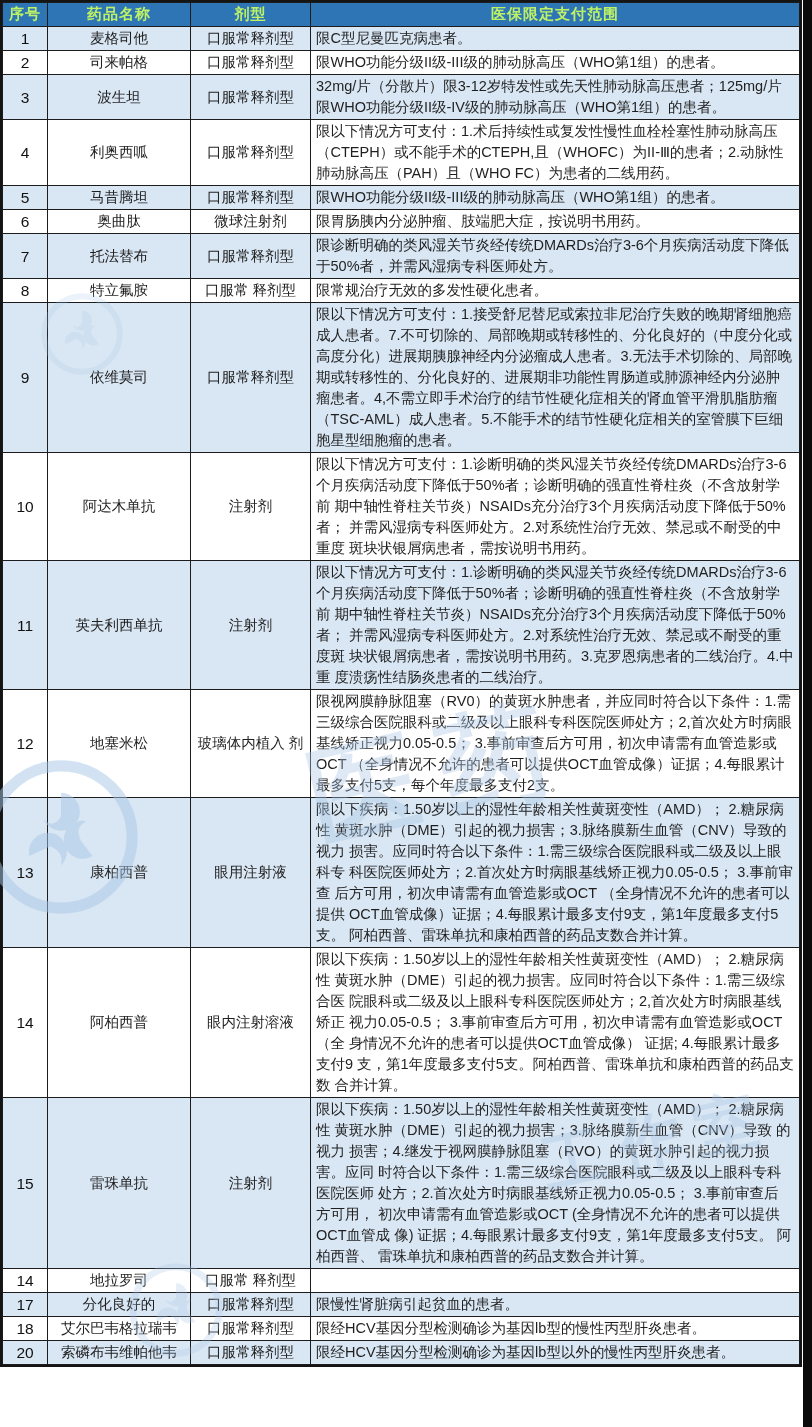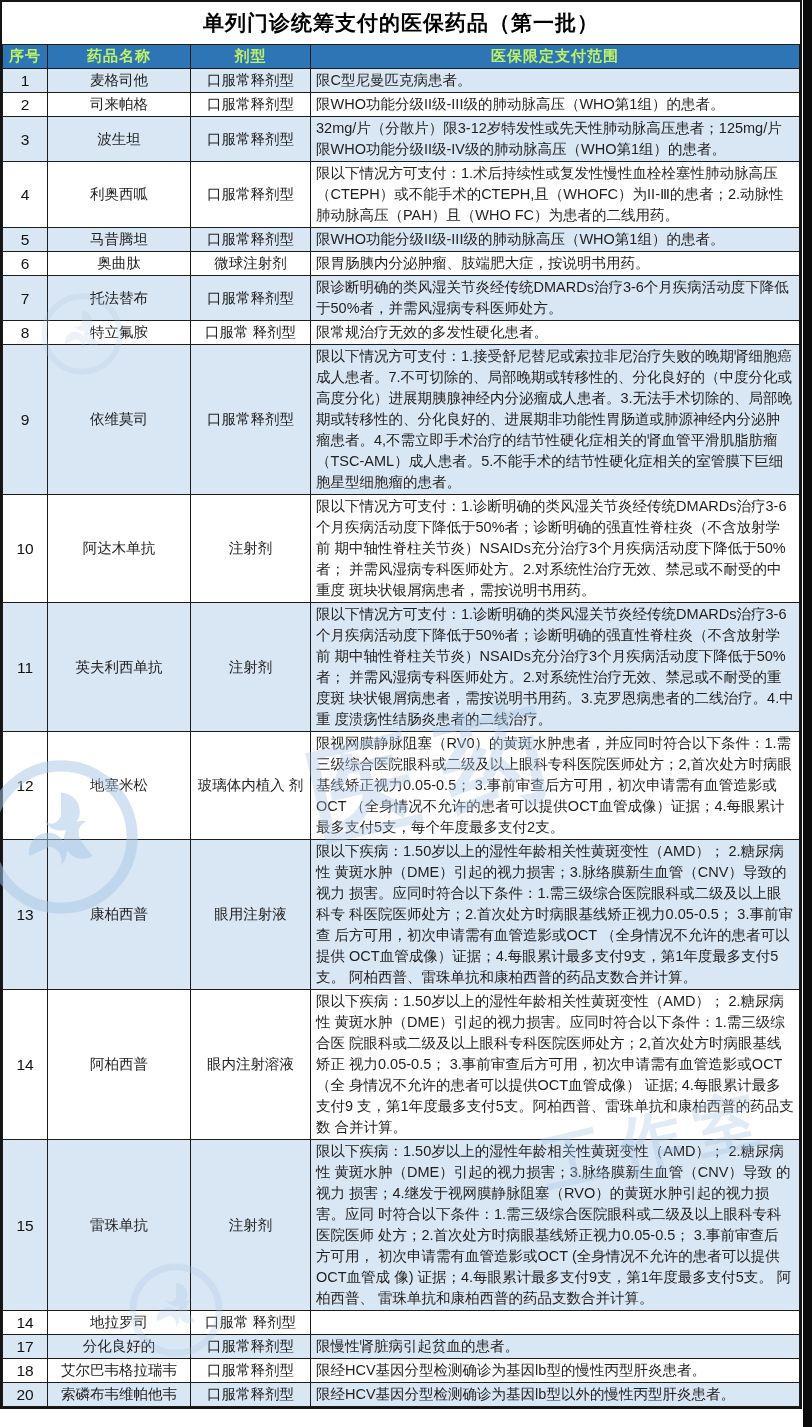"单列门诊统筹支付的医保药品（第一批）" div.title { html: <div>单列门诊统筹支付的医保药品（第一批）</div> -> none }
